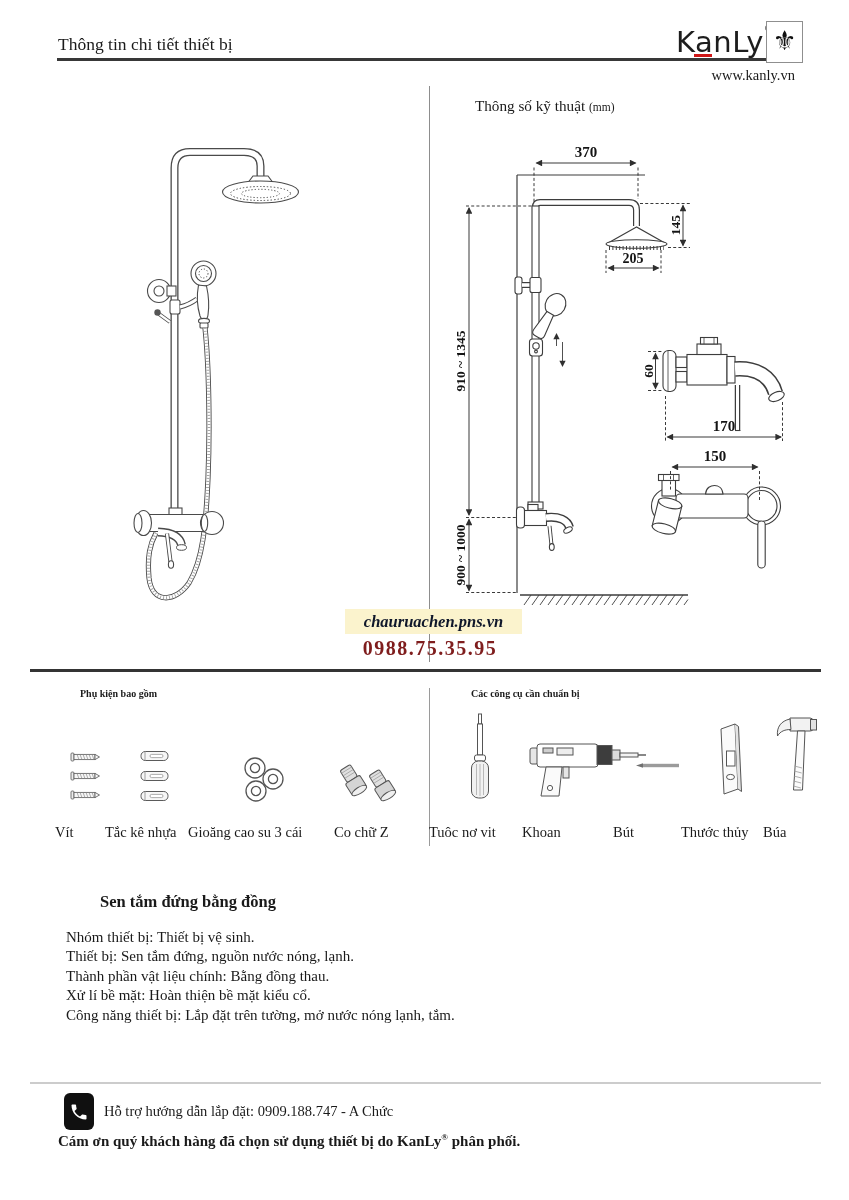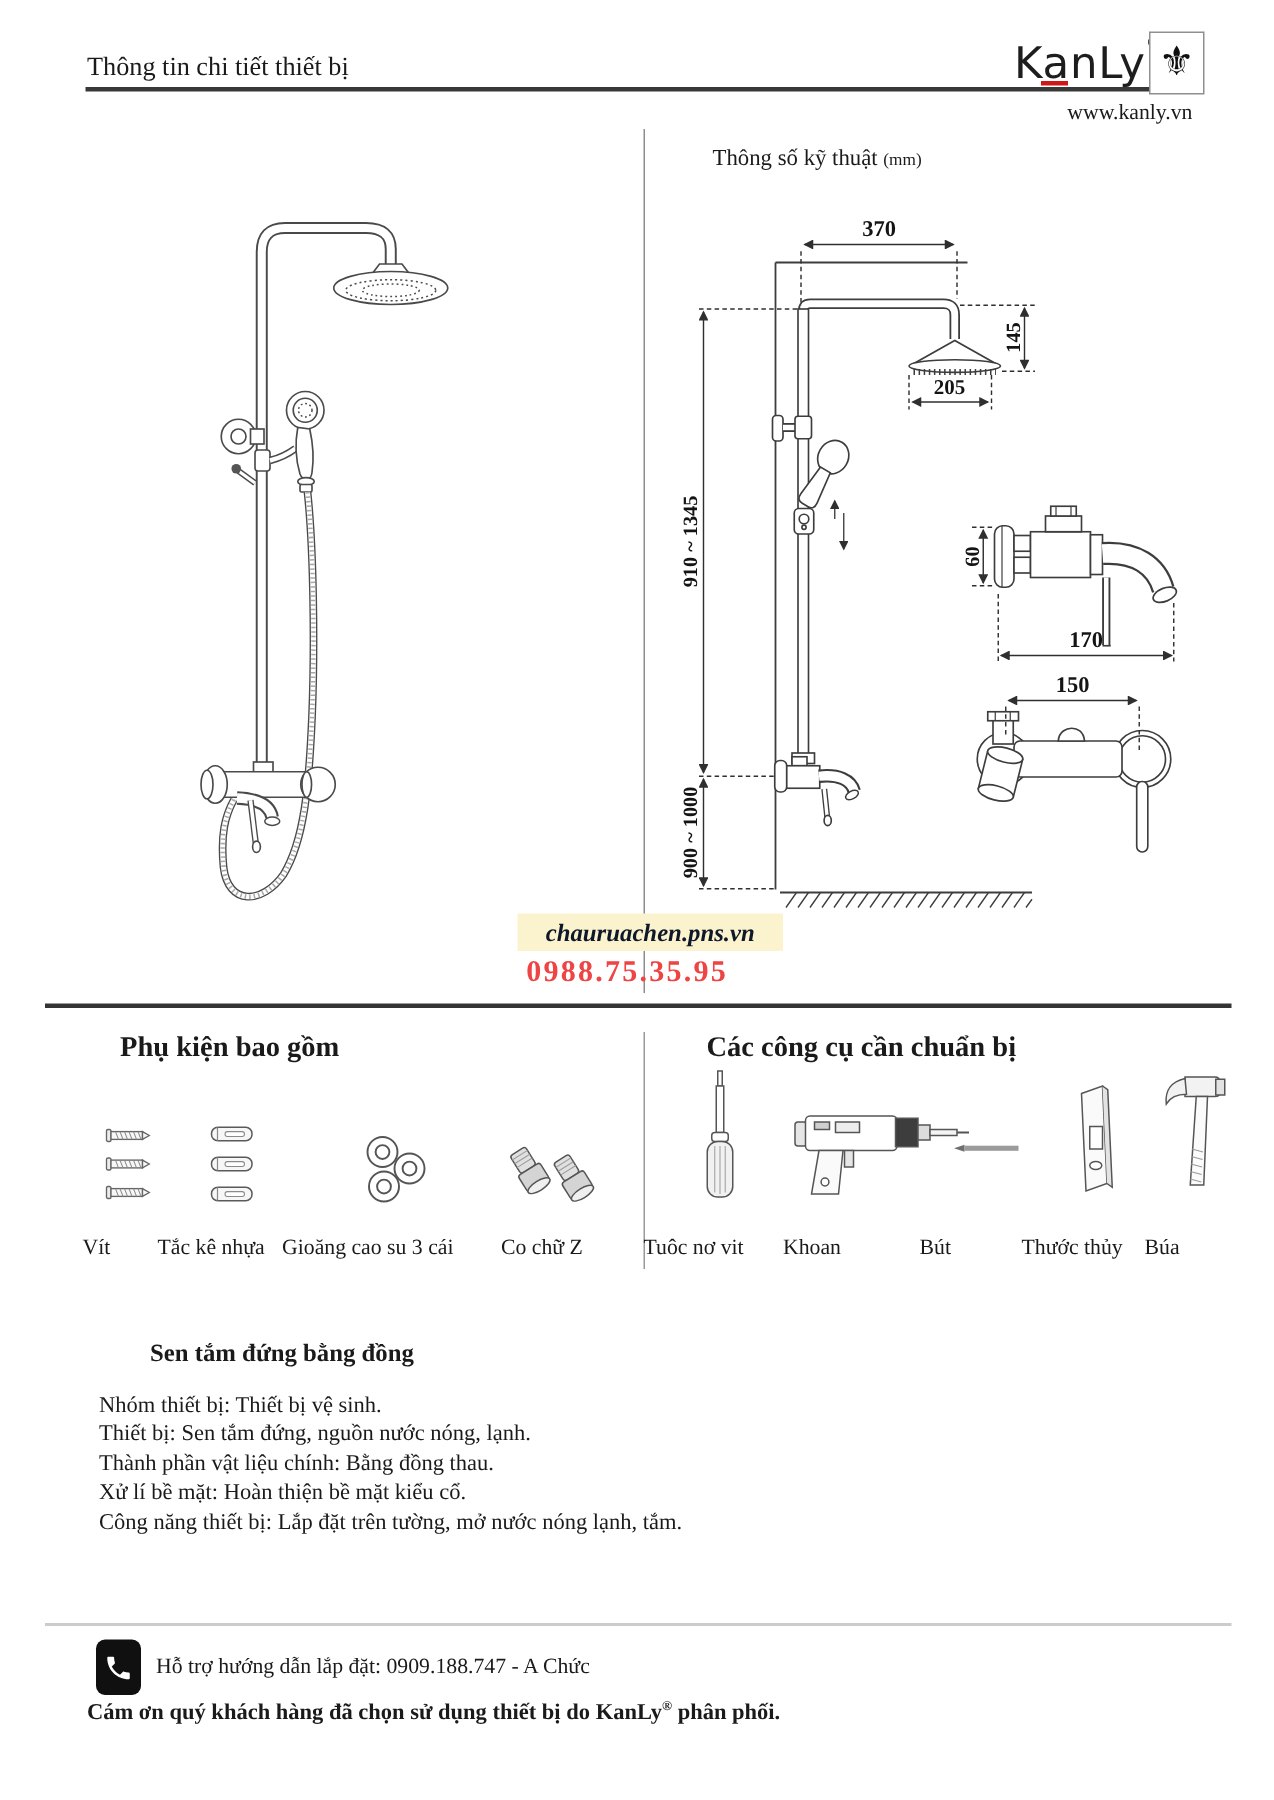"0988.75.35.95" .wm-phone { color: #ef4444 -> #7f1d1d; left: 322px -> 334px }
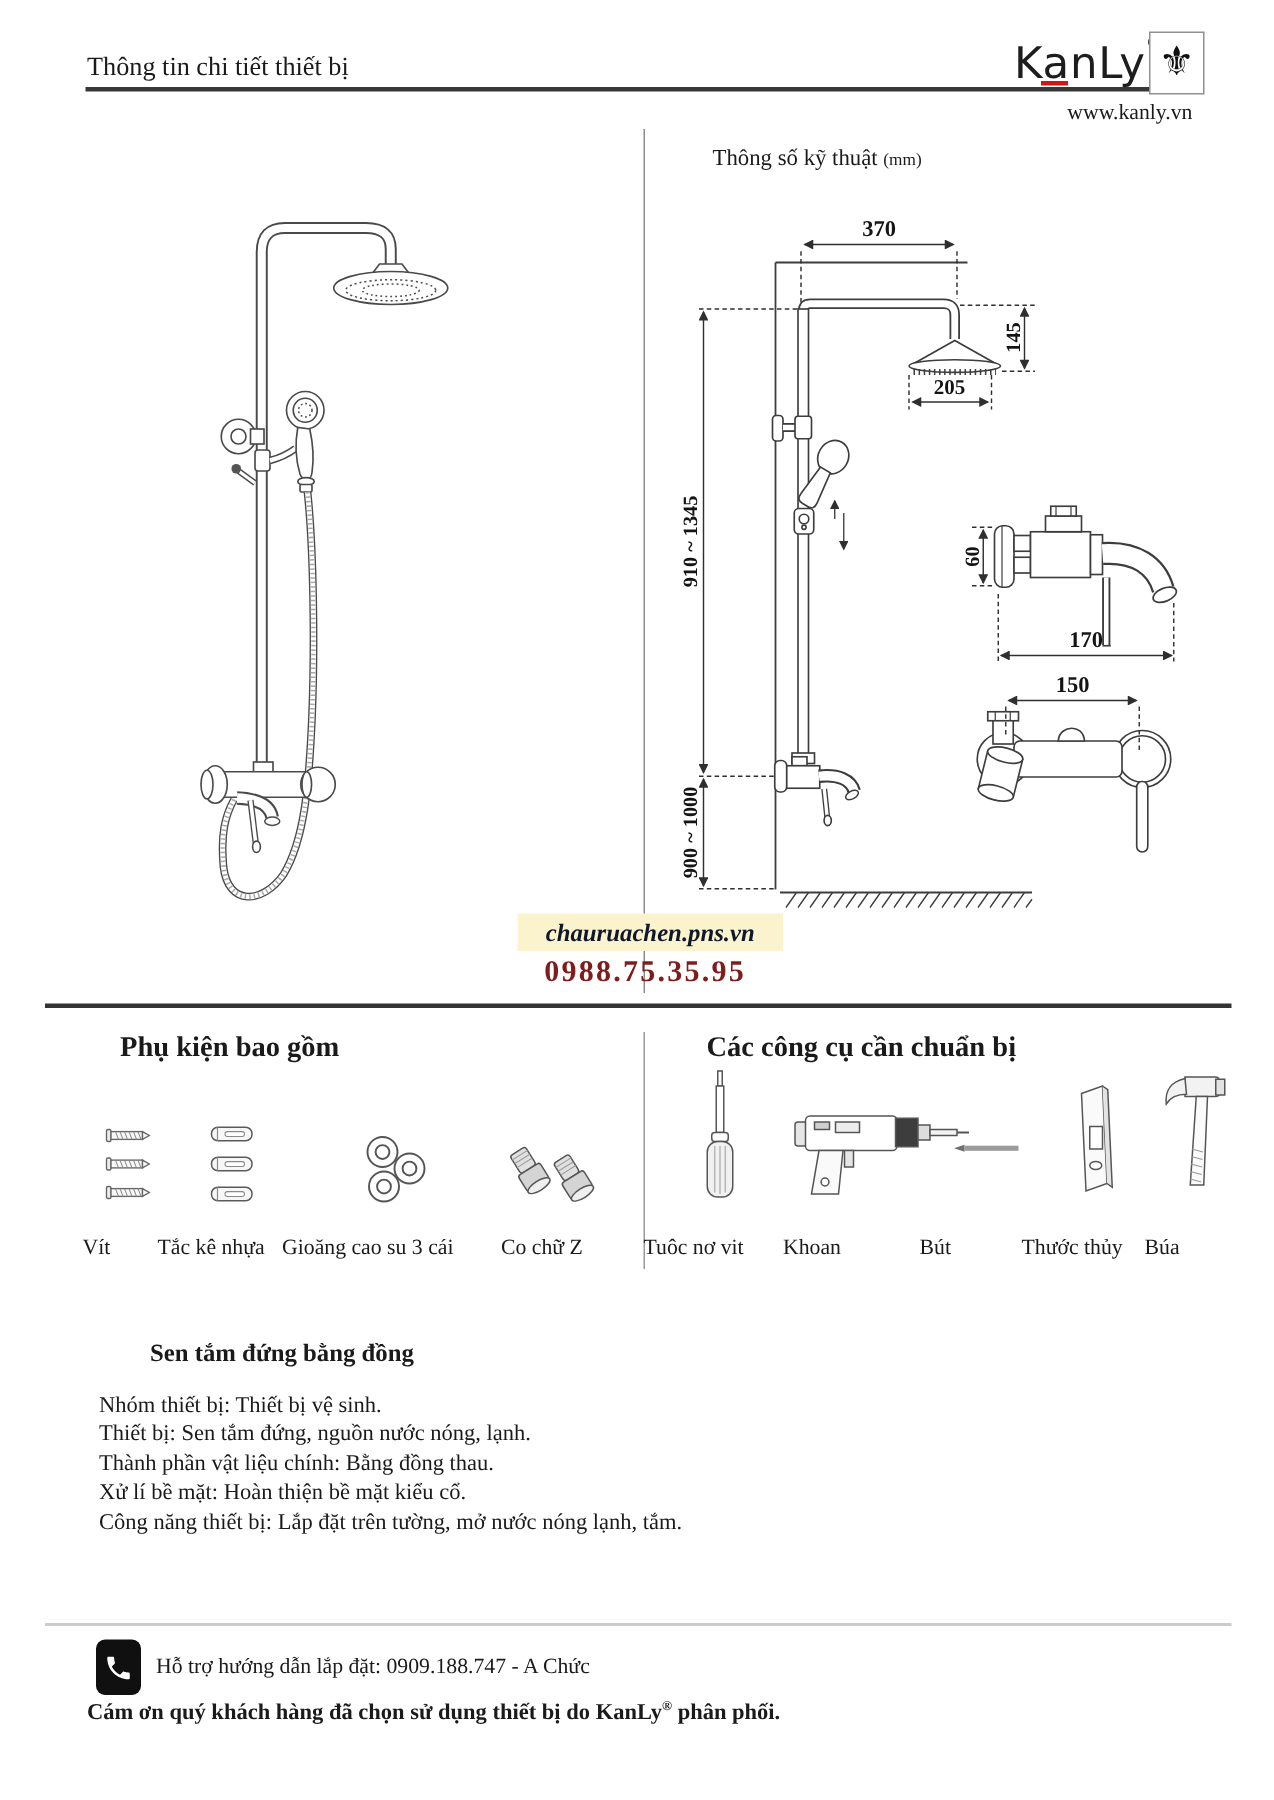"Phụ kiện bao gồm" .sec-title { font-size: 19px -> 10px }
